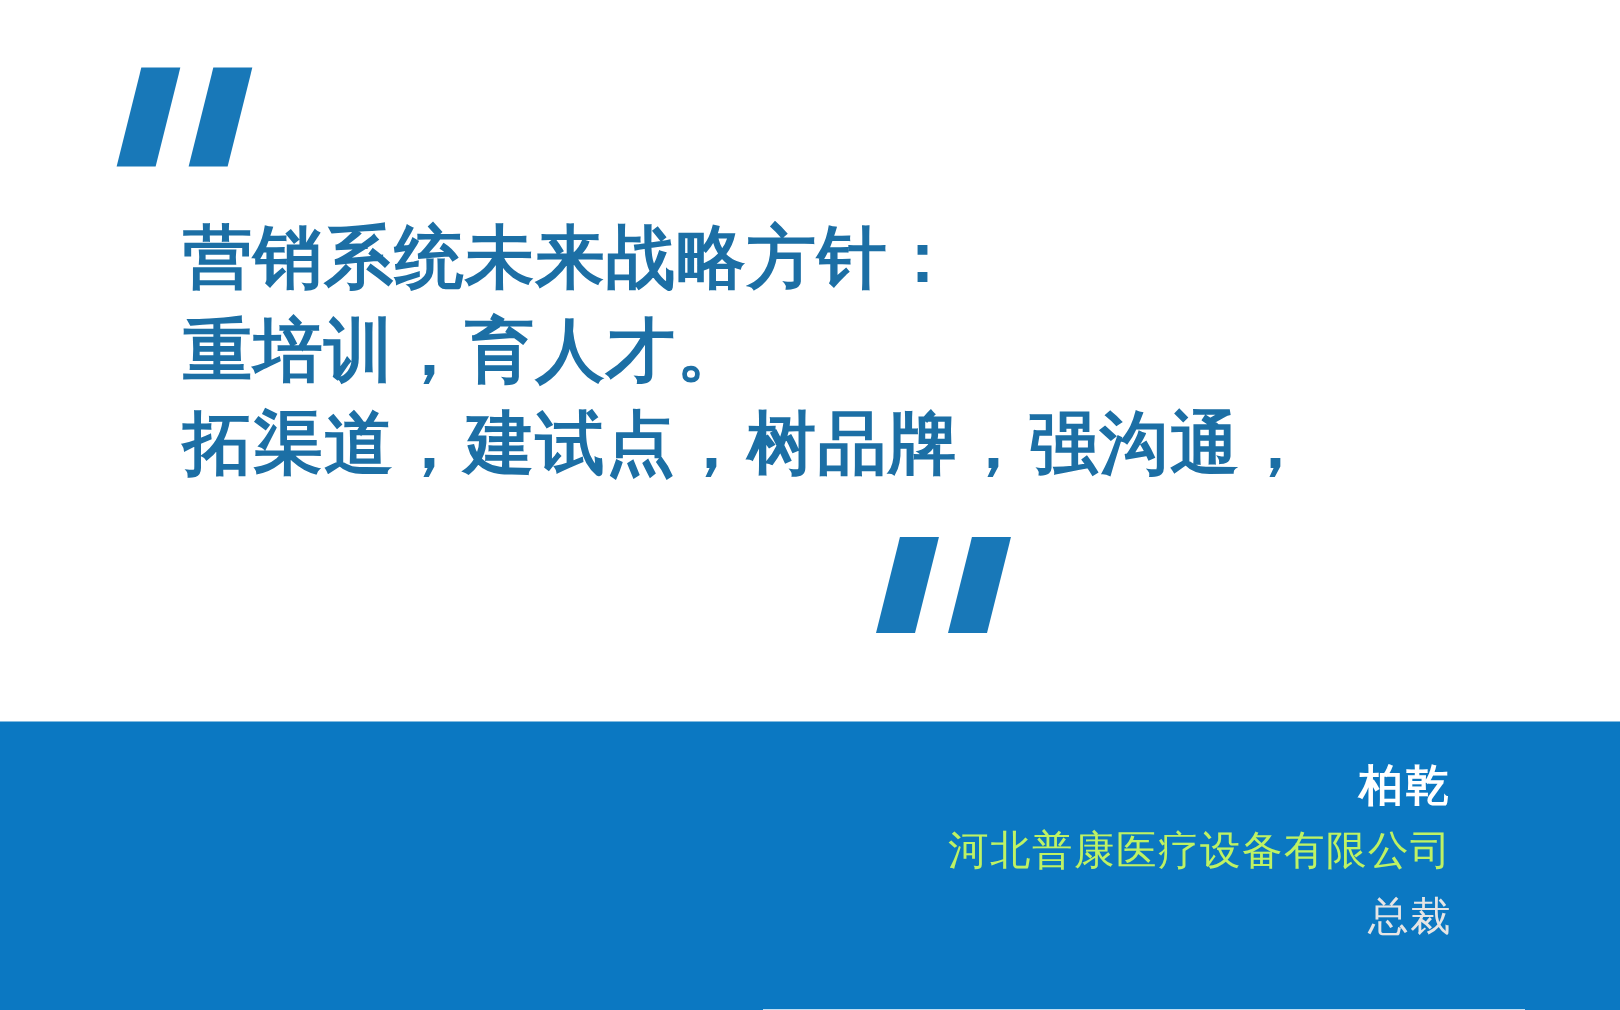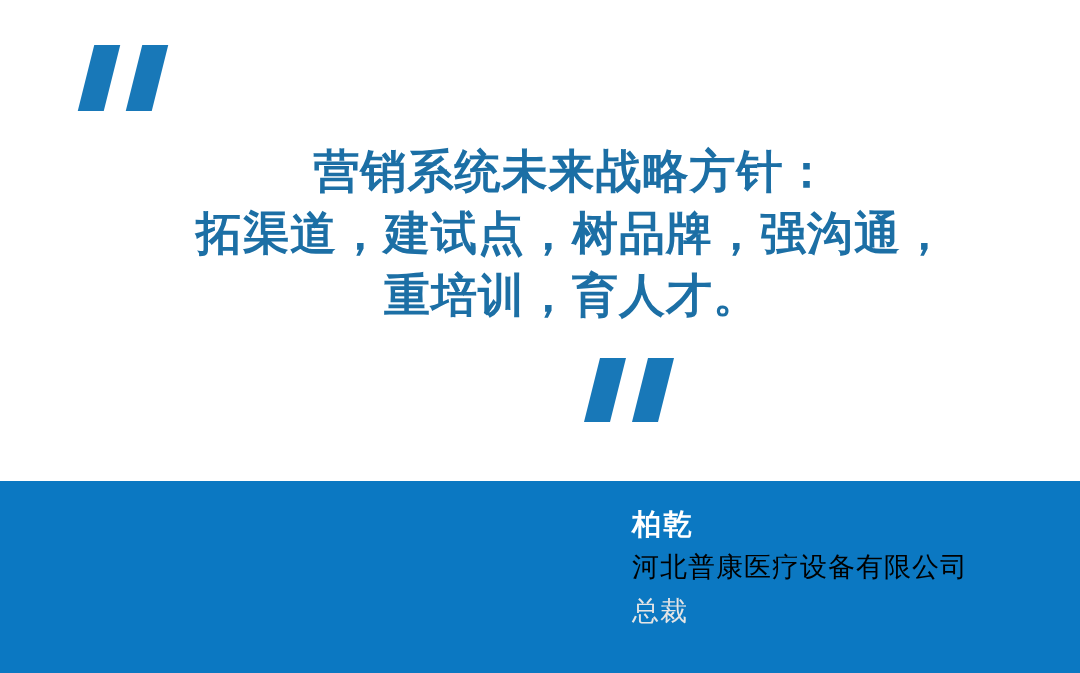"营销系统未来战略方针：" .quote-body { text-align: center -> none }
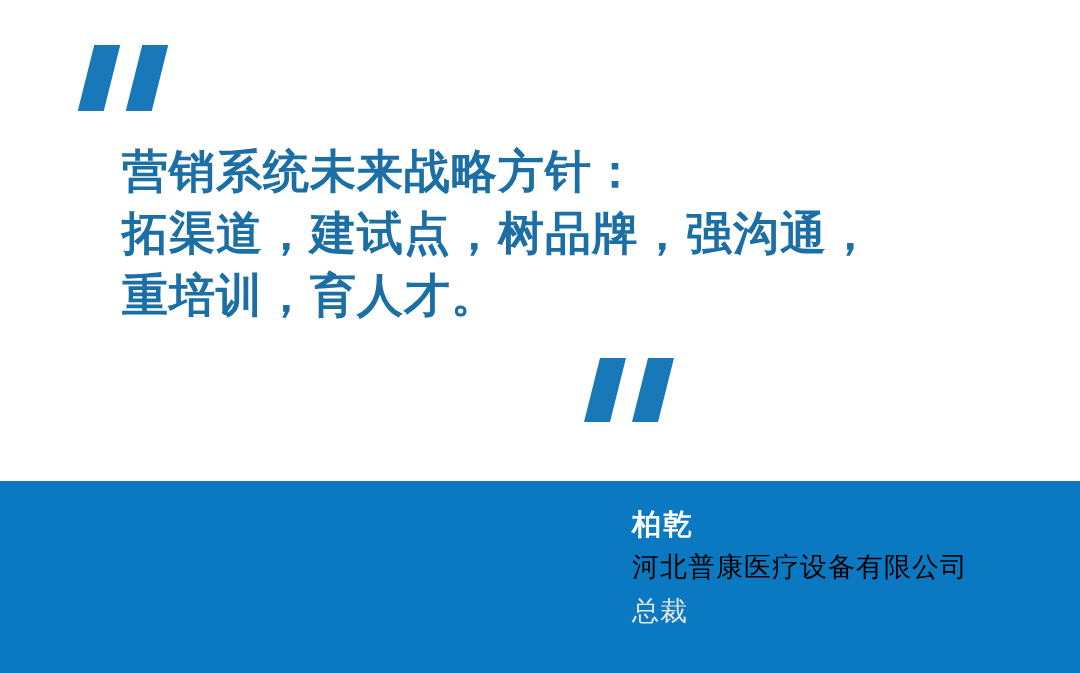"拓渠道，建试点，树品牌，强沟通，" div.quote-line { order: before "重培训，育人才。" -> after "重培训，育人才。" }
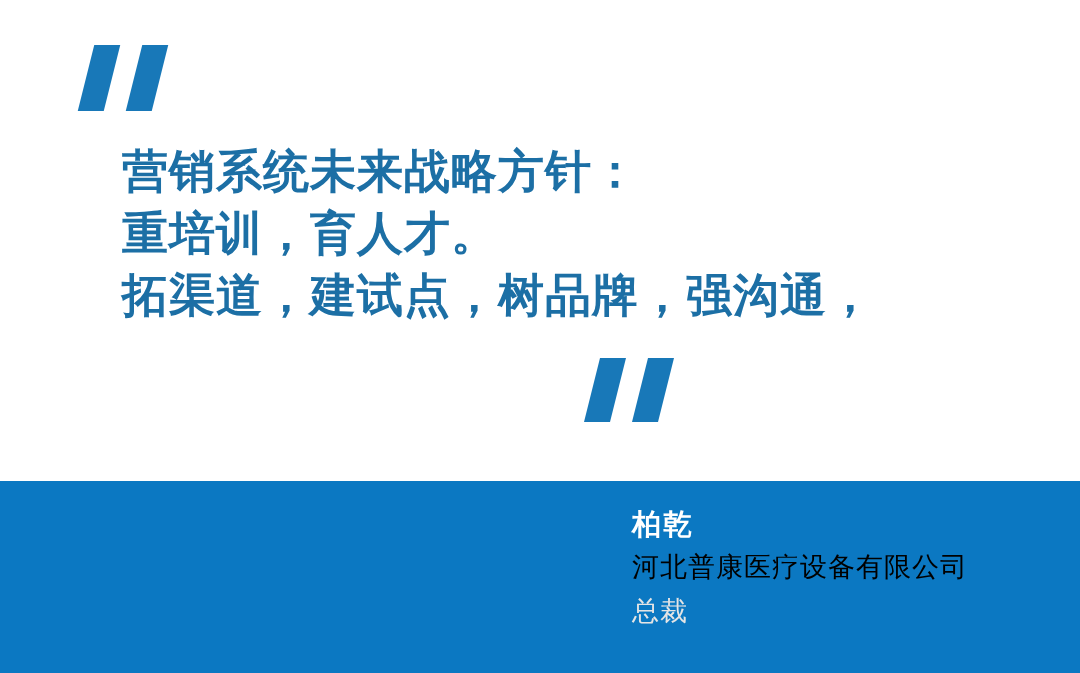"柏乾" .footer-inner { text-align: left -> right }
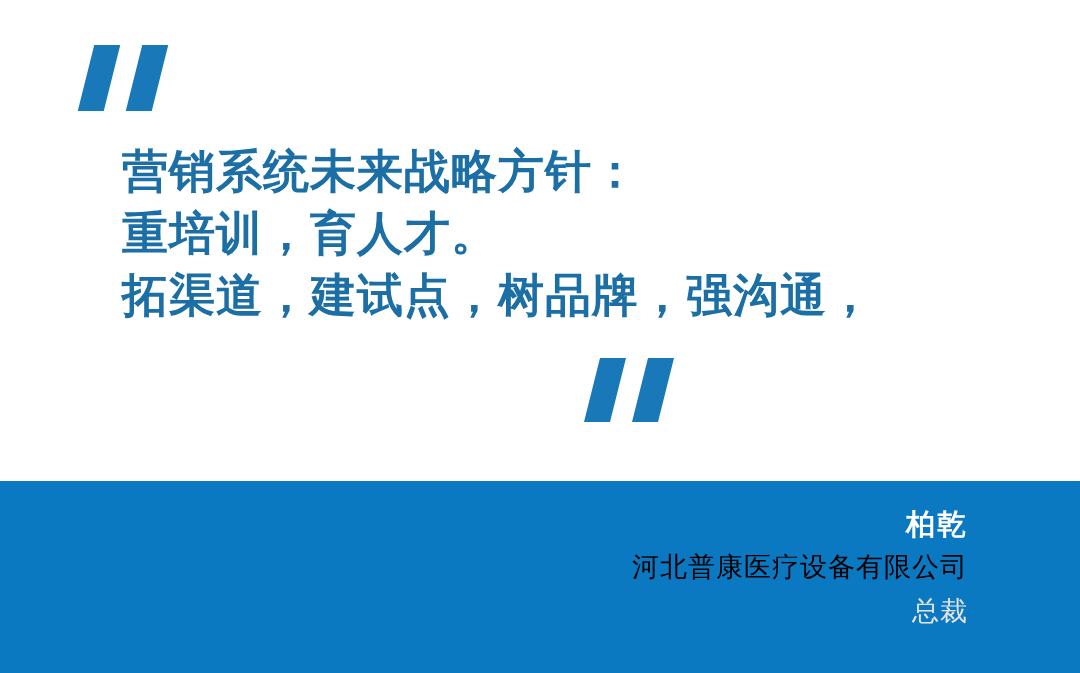"河北普康医疗设备有限公司" .attr-company { color: #000000 -> #bef264 }
